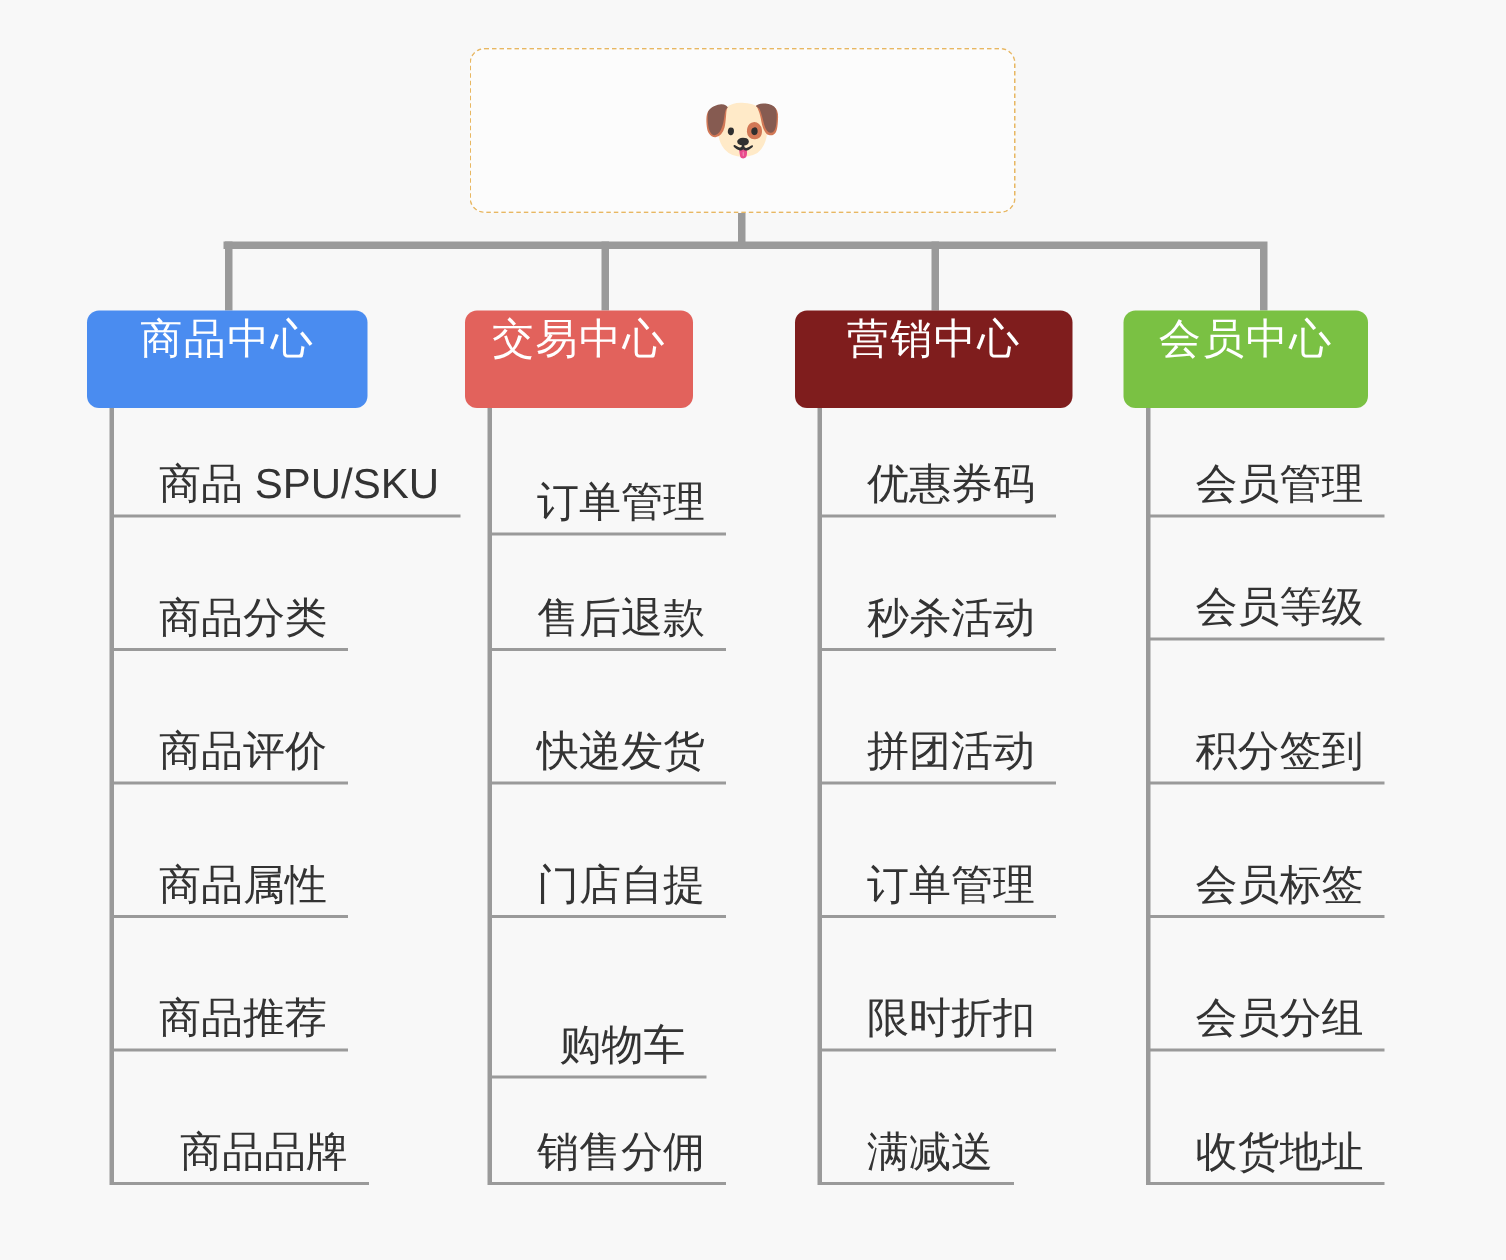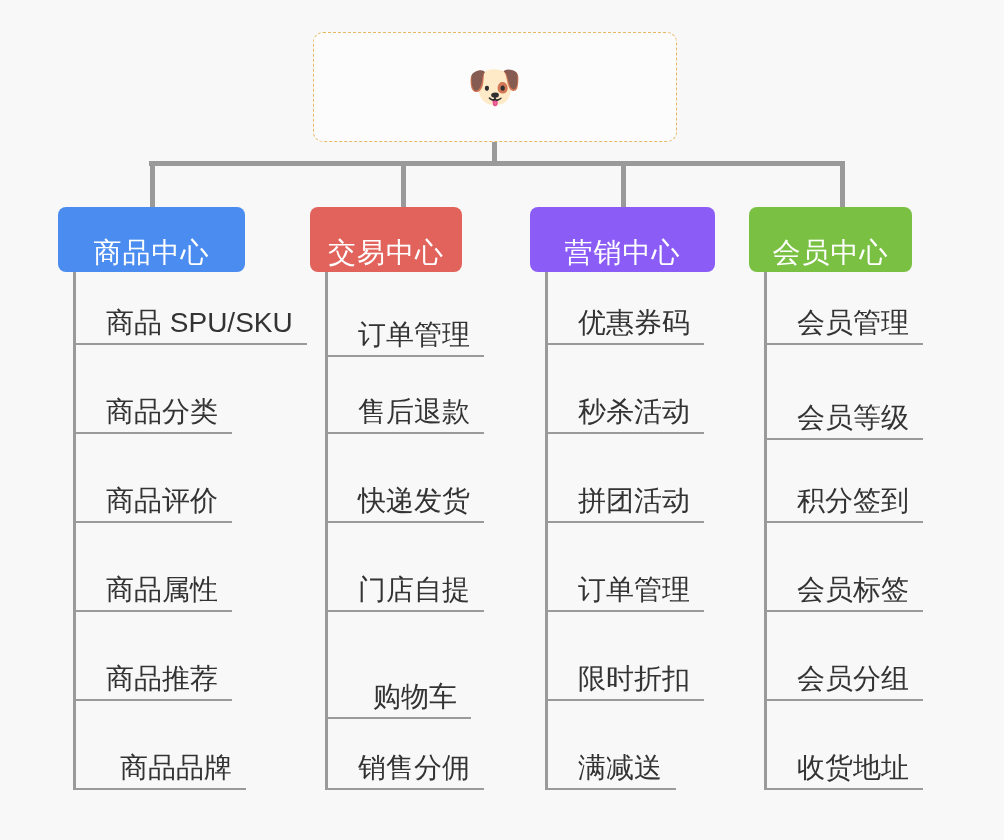"商品中心" .branch-header { align-items: flex-end -> flex-start }
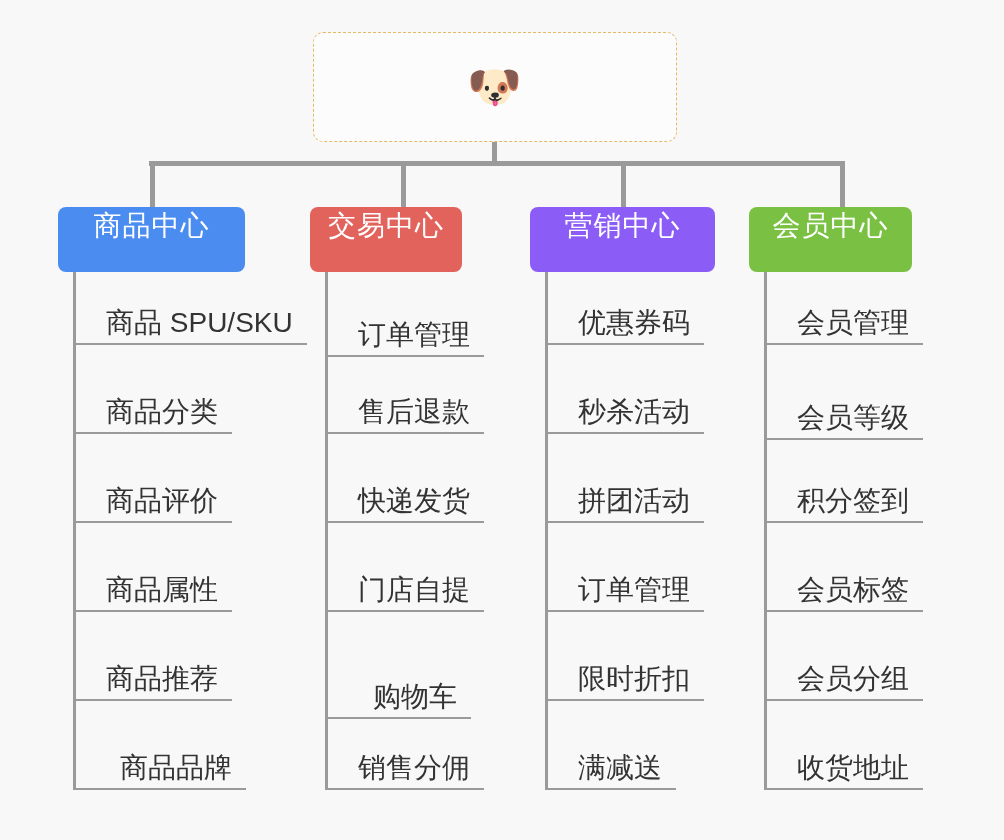"营销中心" div.branch-header { background: #8b5cf6 -> #7f1d1d }
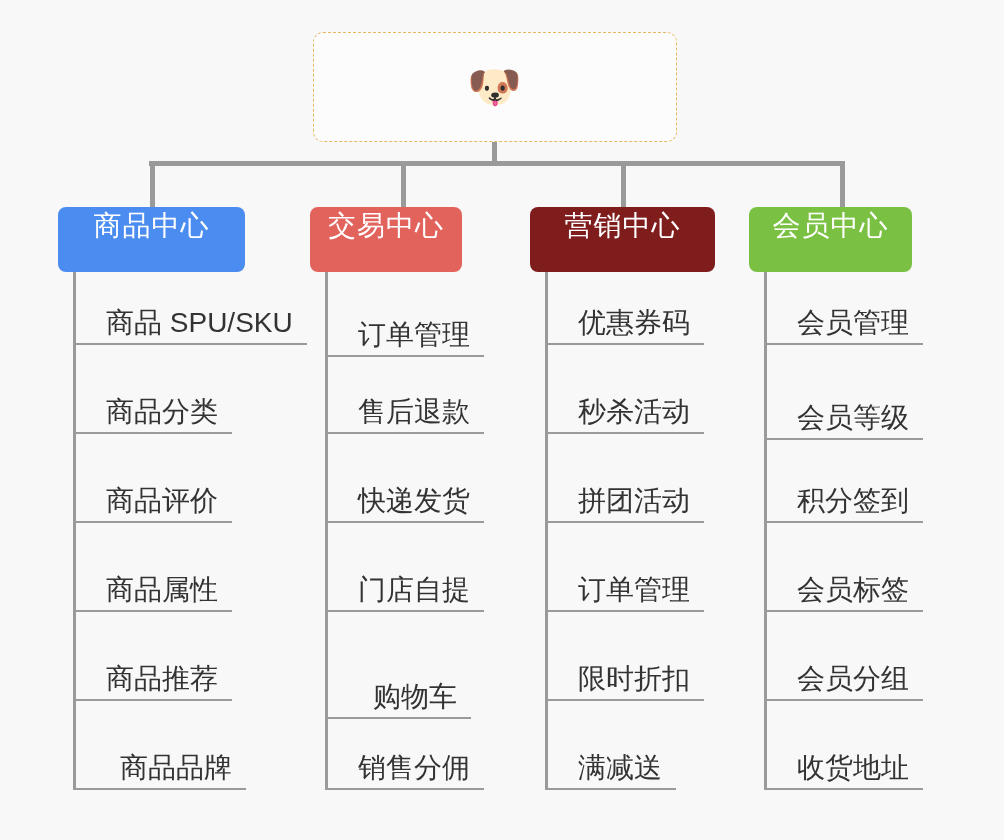"会员等级" div.leaf { top: 189px -> 176px }
